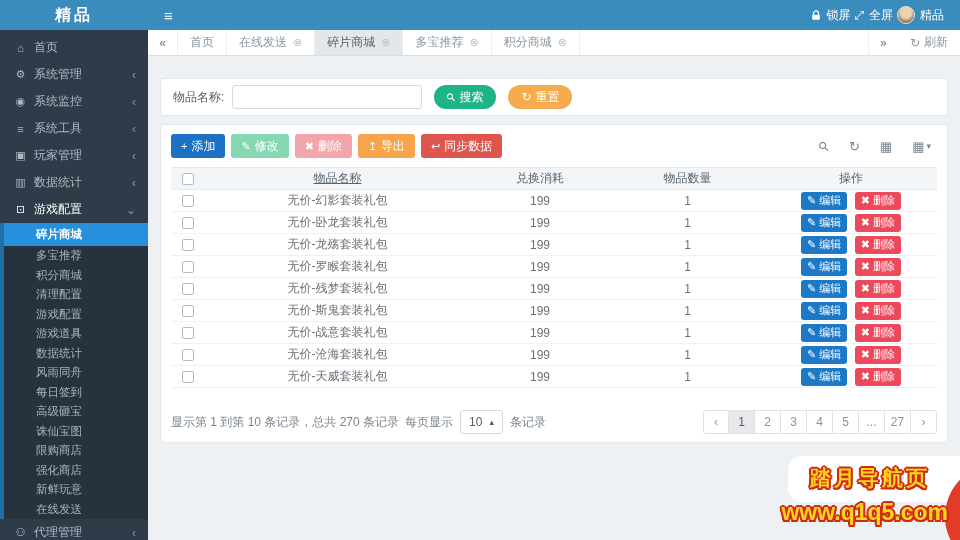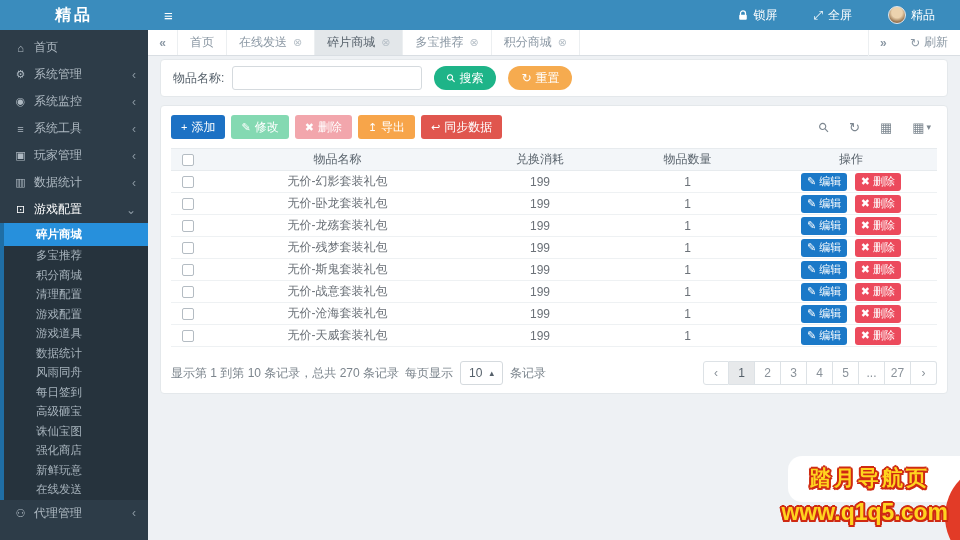"锁屏" .top-right { gap: 36px -> 4px; padding-right: 25px -> 16px }
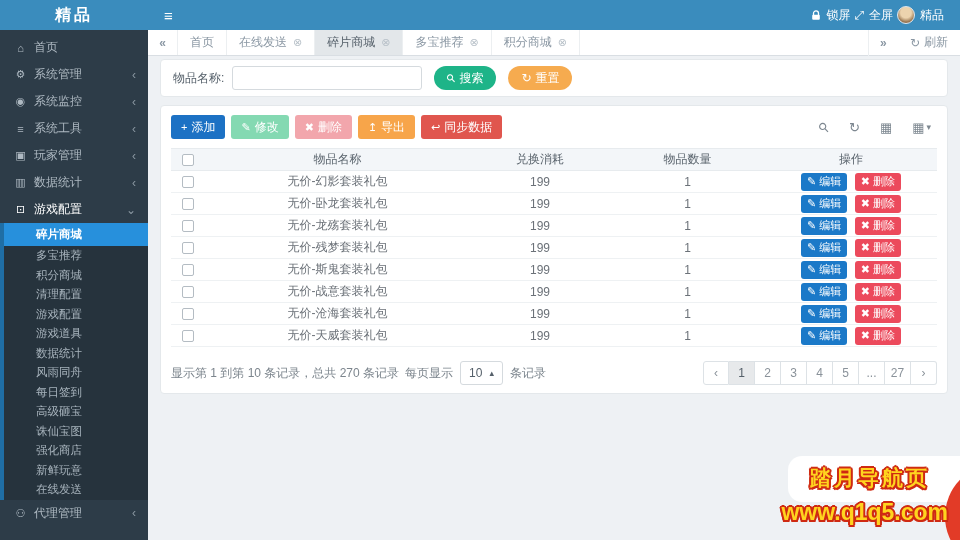"物品名称:" .content { padding: 3px 12px -> 22px 12px }
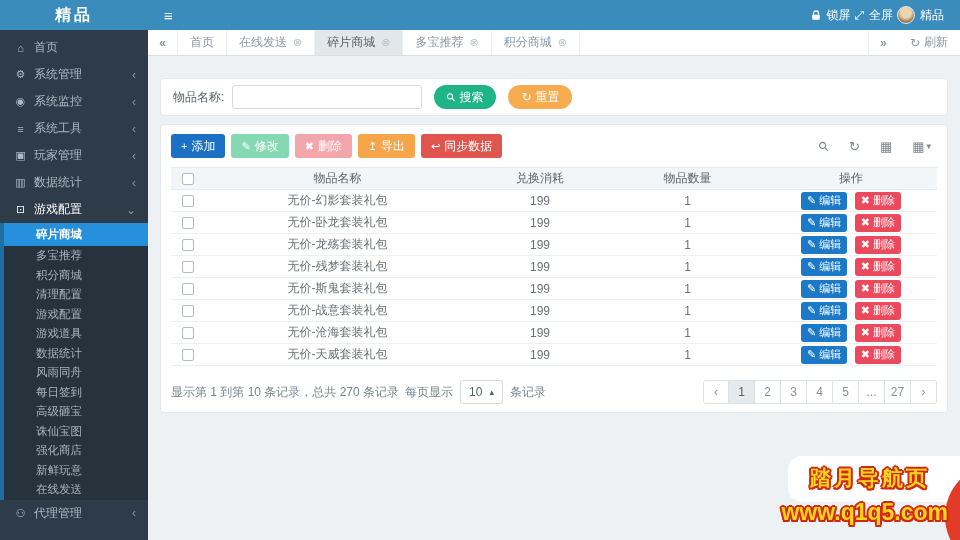"物品名称" .col-name { text-decoration: none -> underline }
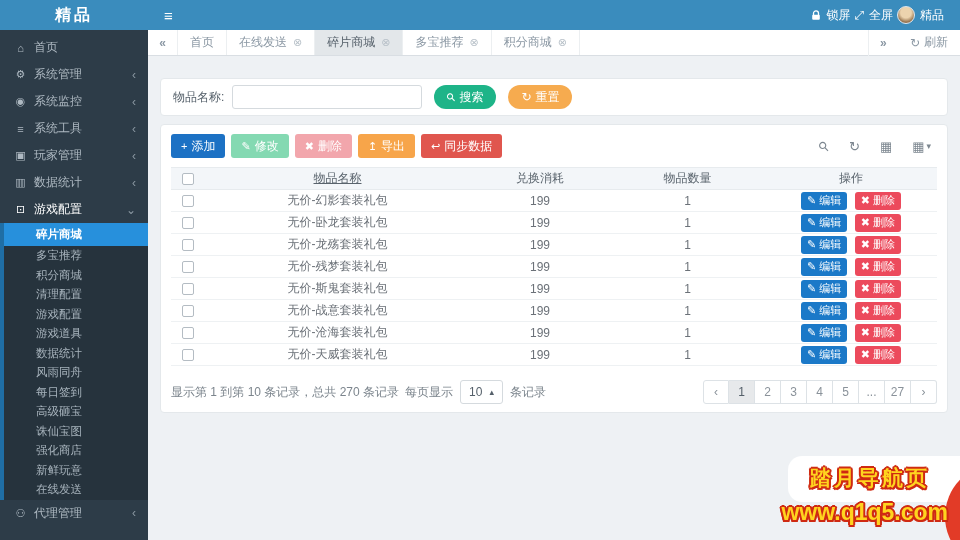"无价-罗睺套装礼包" tr.row { html: none -> <tr> <td><span></span></td> <td>无价-罗睺套装礼包</td> <td>199</td> <td>1</td> <td> <button> <span>✎</span> <span>编辑</span> </button> <button> <span>✖</span> <span>删除</span> </button> </td> </tr> }
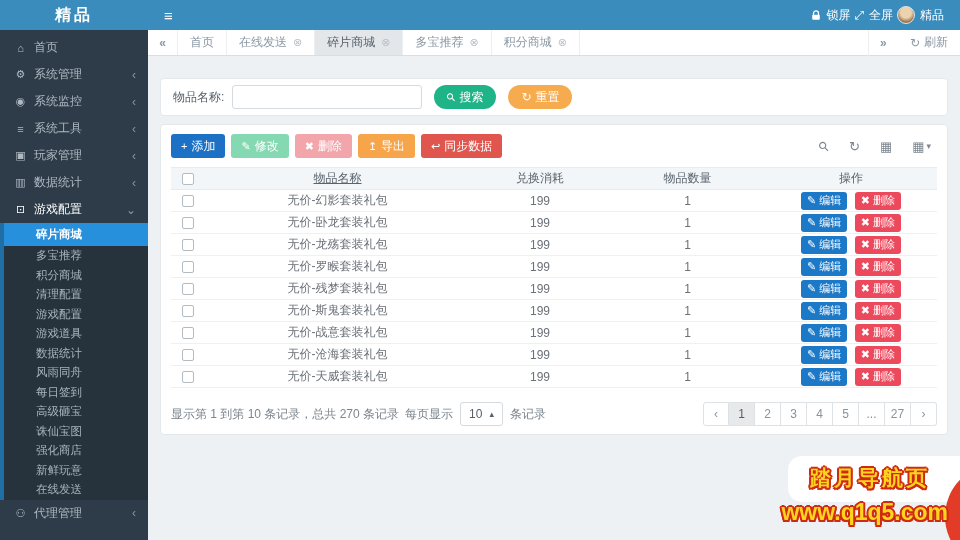"显示第 1 到第 10 条记录，总共" .pg-row { margin-top: 14px -> 22px }
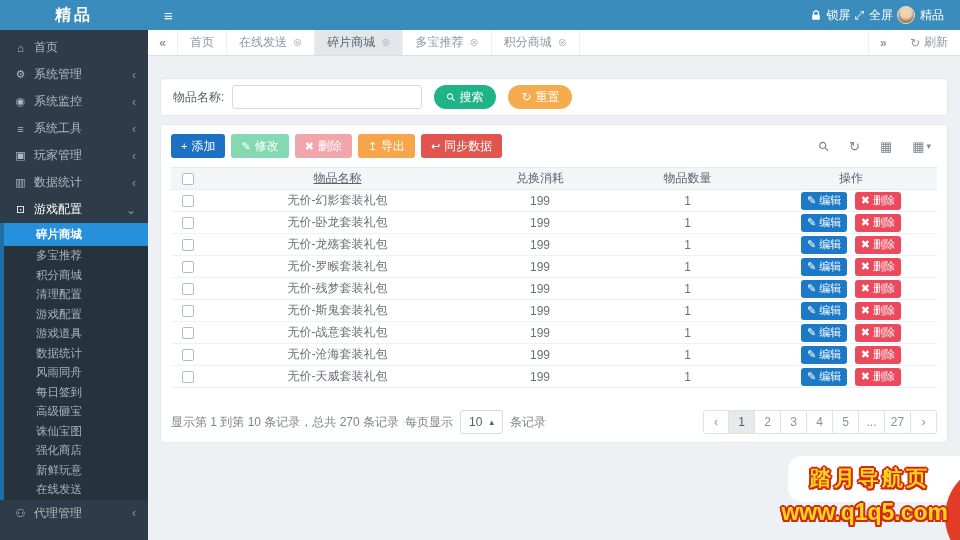"限购商店" div.sub-item { html: none -> <div>限购商店</div> }
